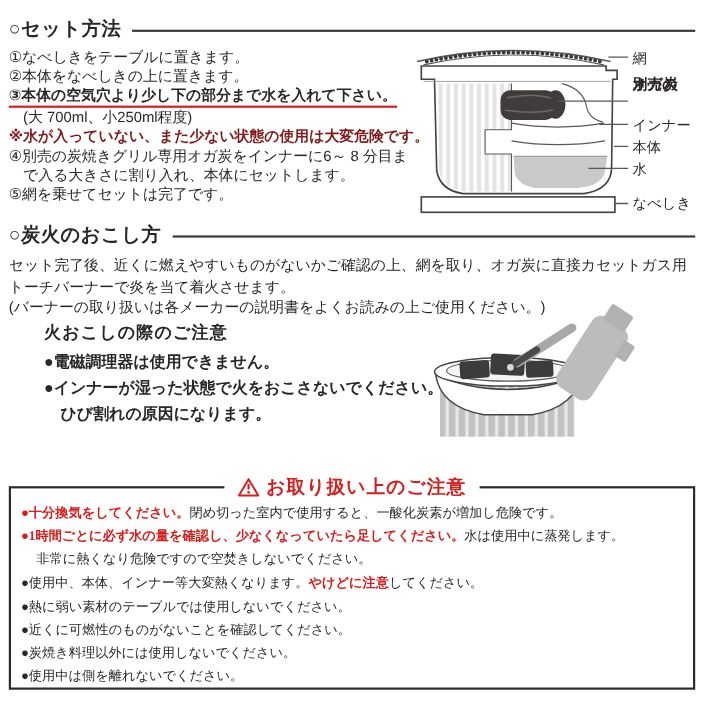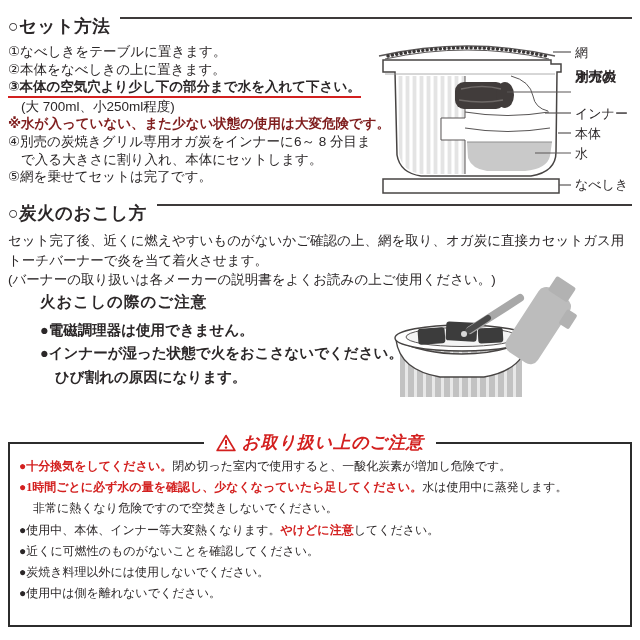"○セット方法" .ghead { align-items: flex-start -> center }
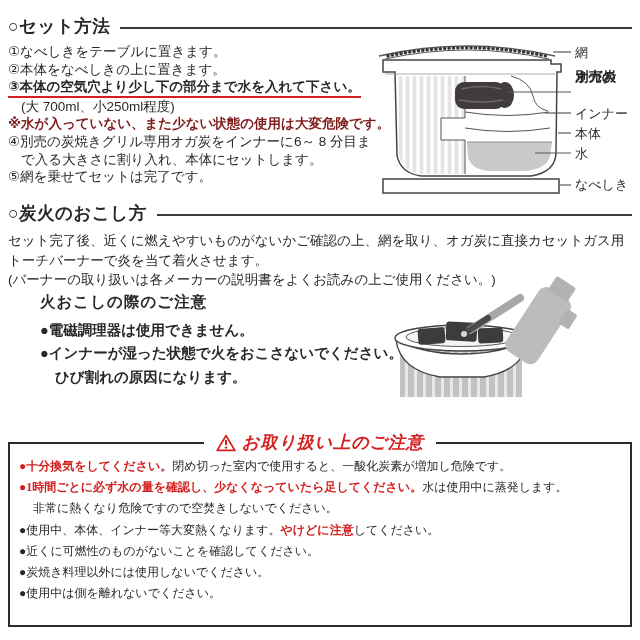"お取り扱い上のご注意" #warn-title { font-style: italic -> none }
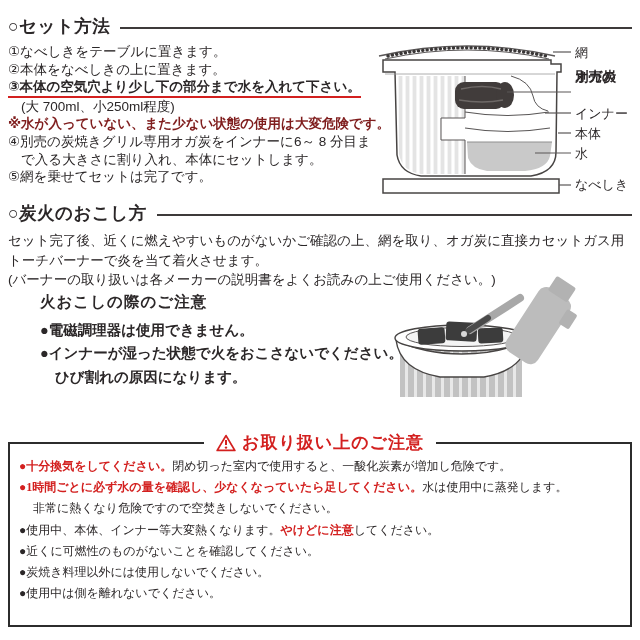"●熱に弱い素材のテーブルでは使用しないでください。" div.c-item { html: none -> <div><span>●熱に弱い素材のテーブルでは使用しないでください。</span></div> }
